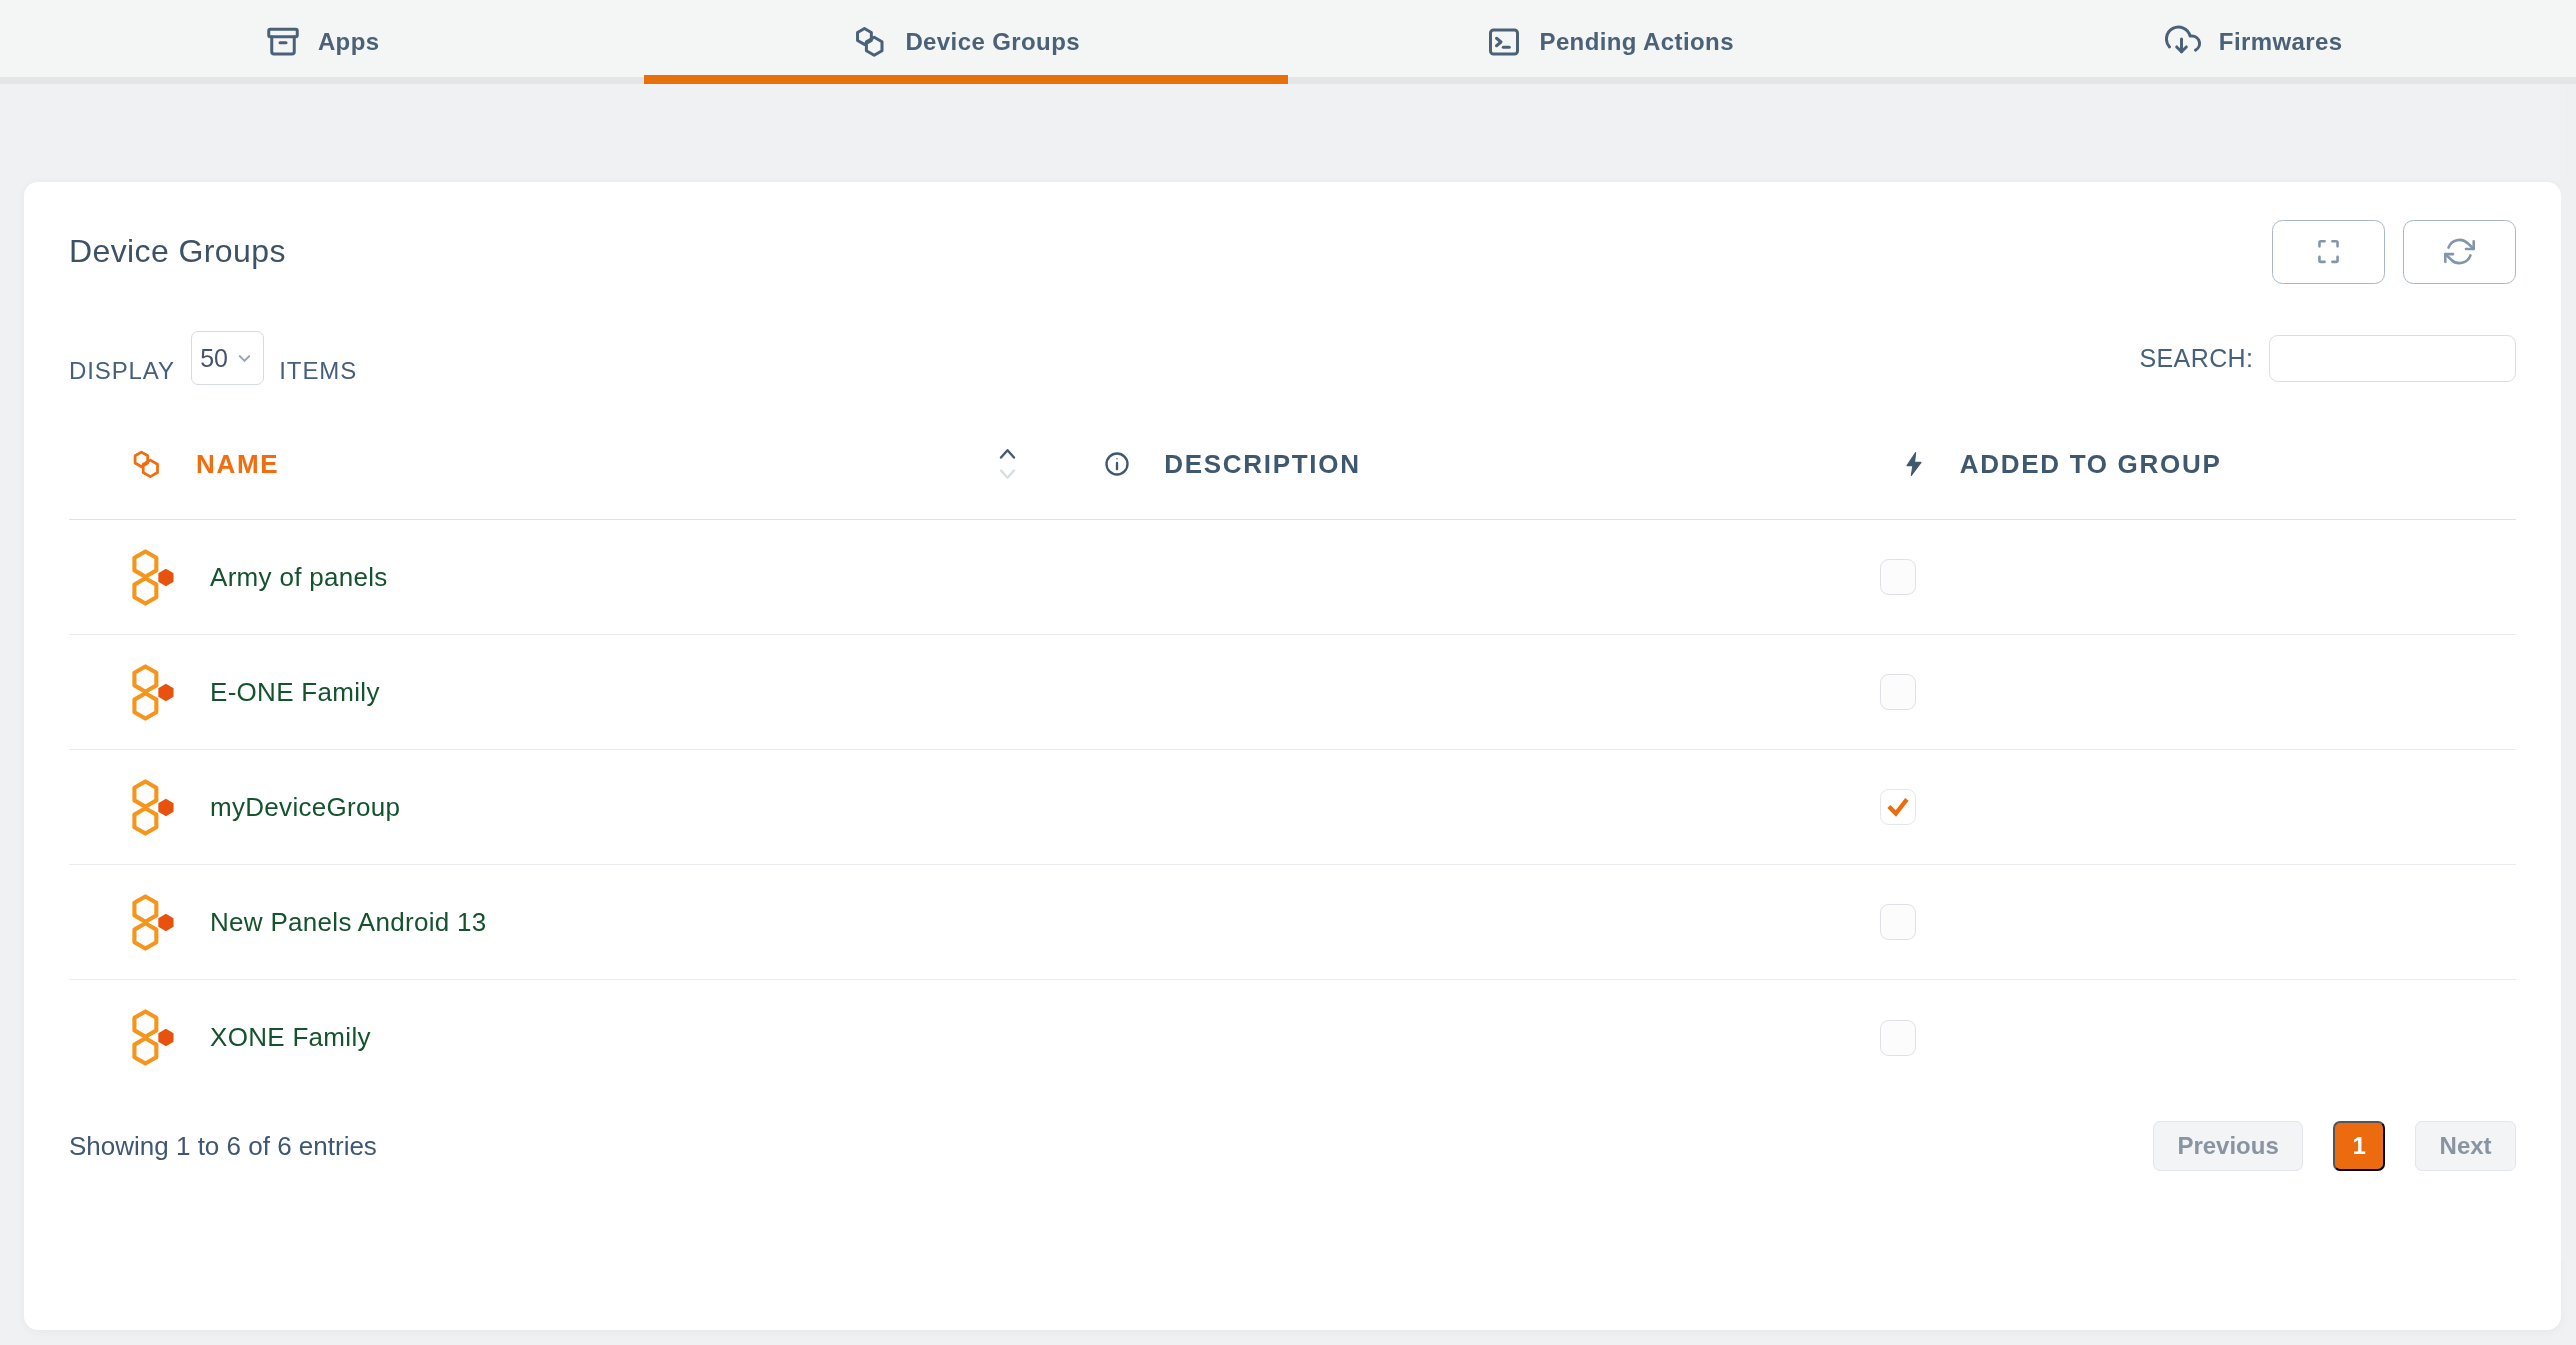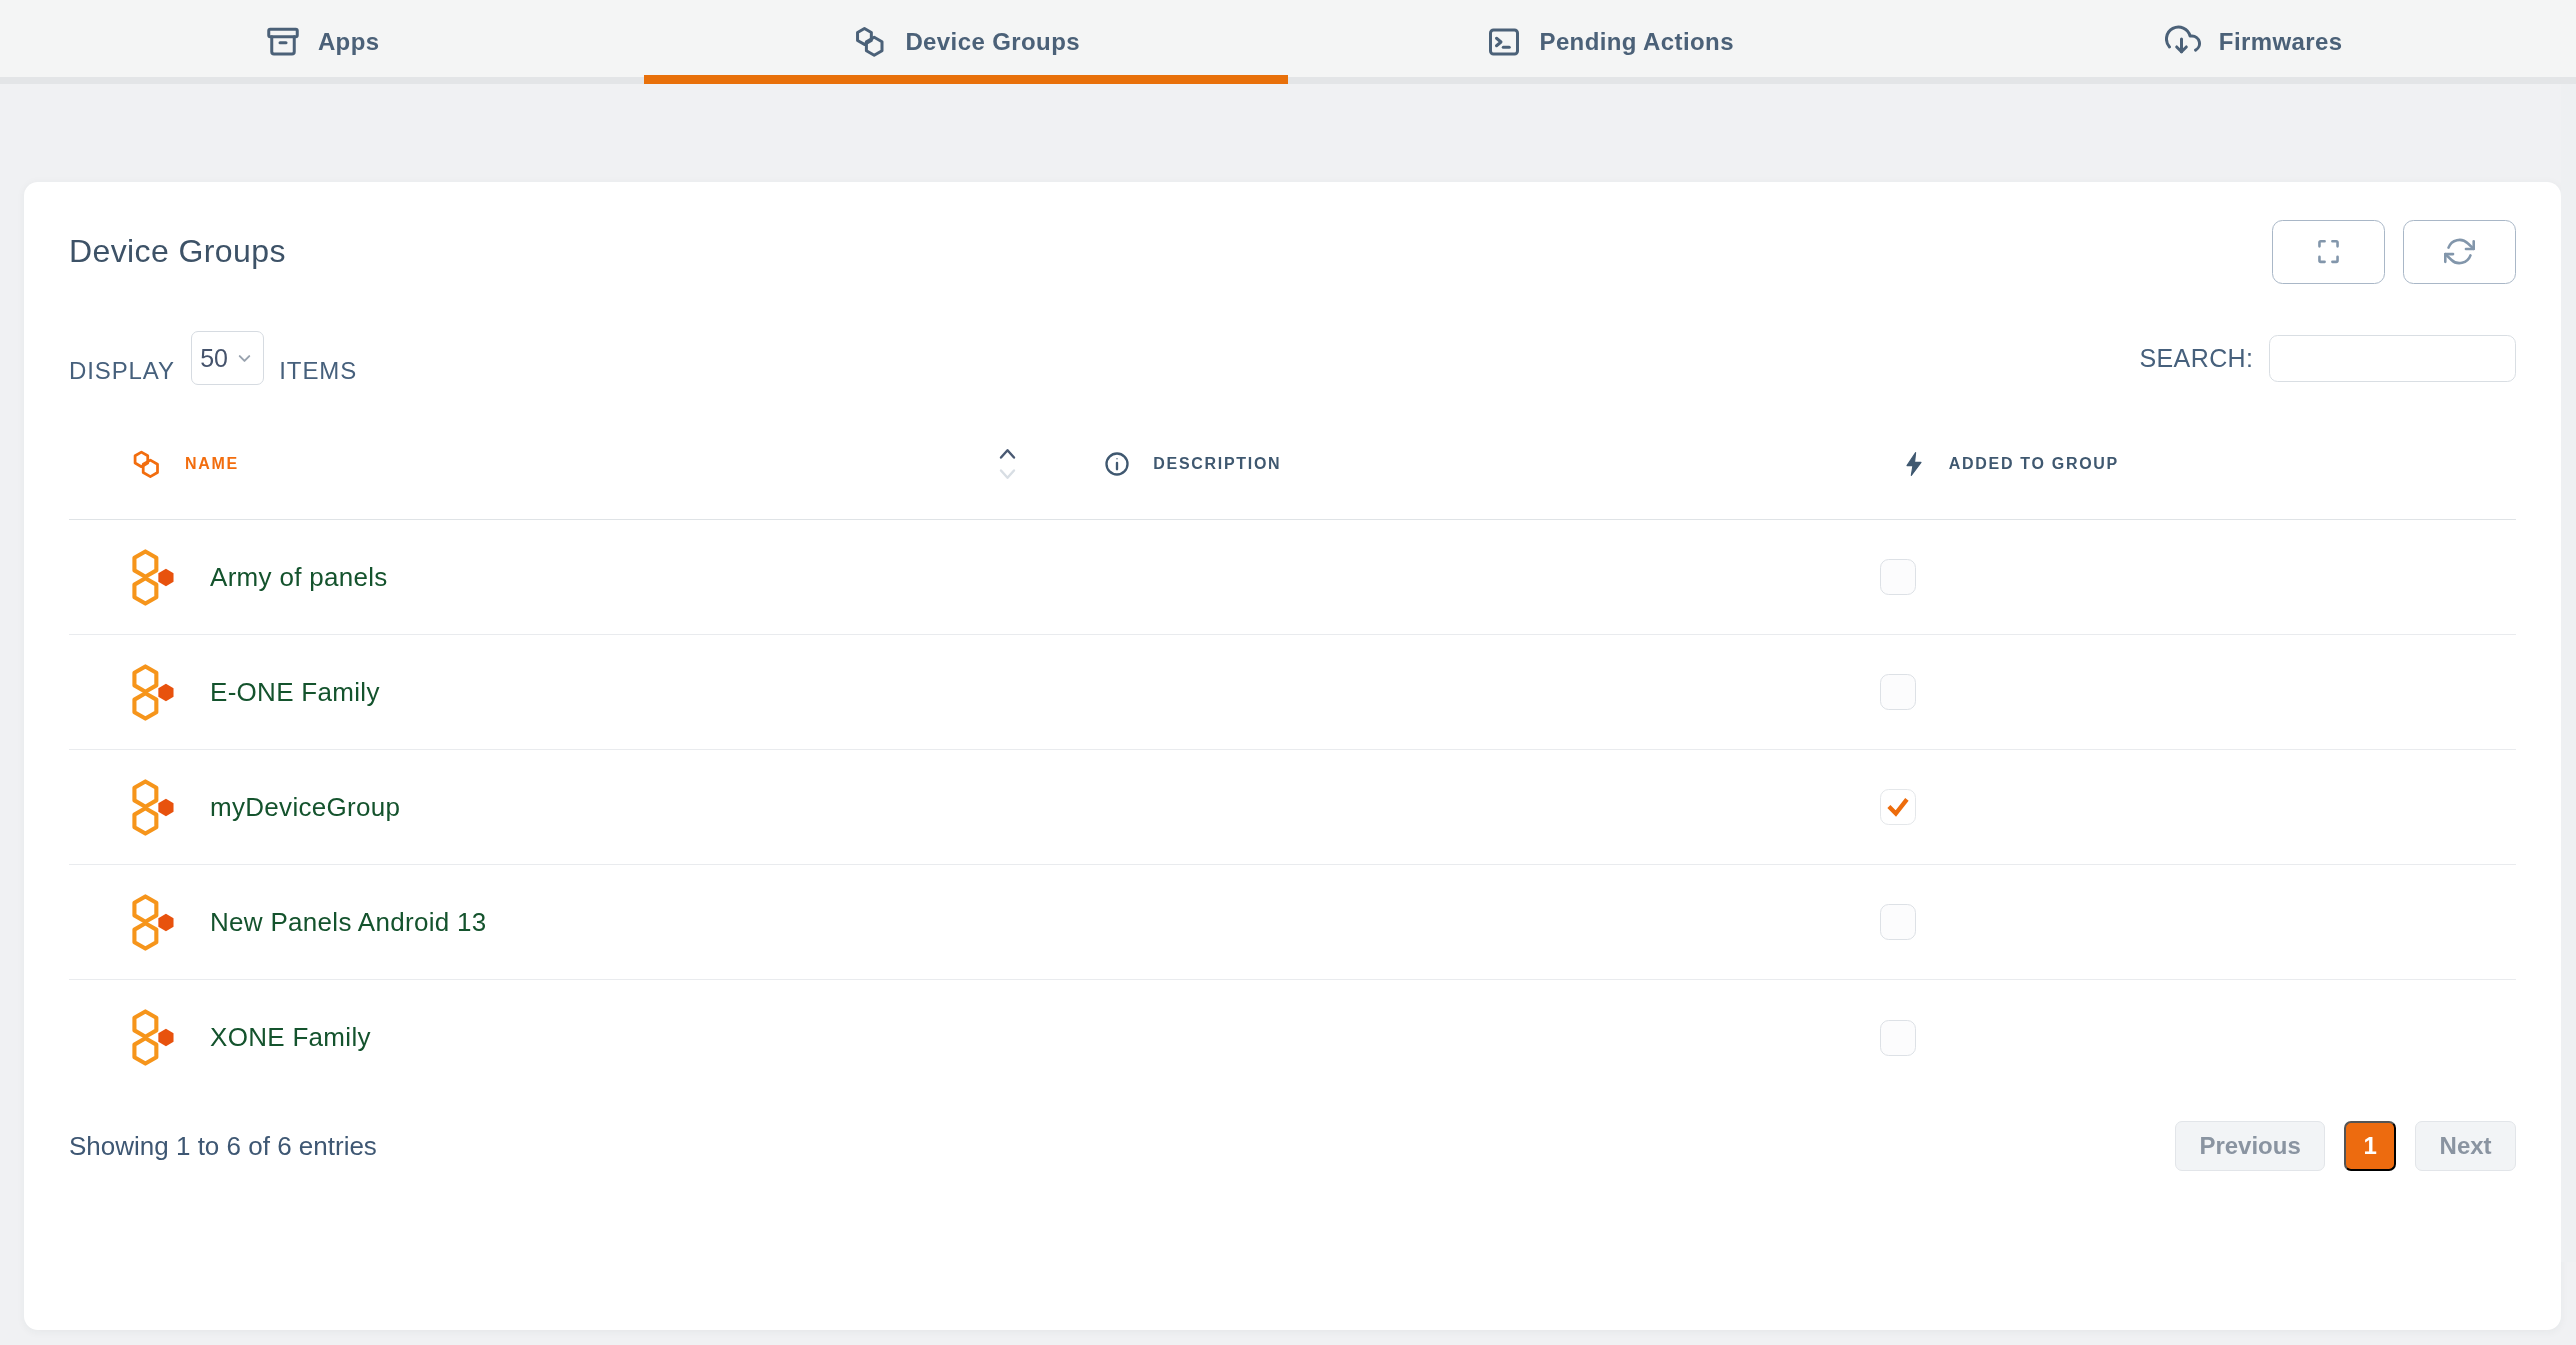"NAME" .th { font-size: 16px -> 26px; gap: 22px -> 33px }
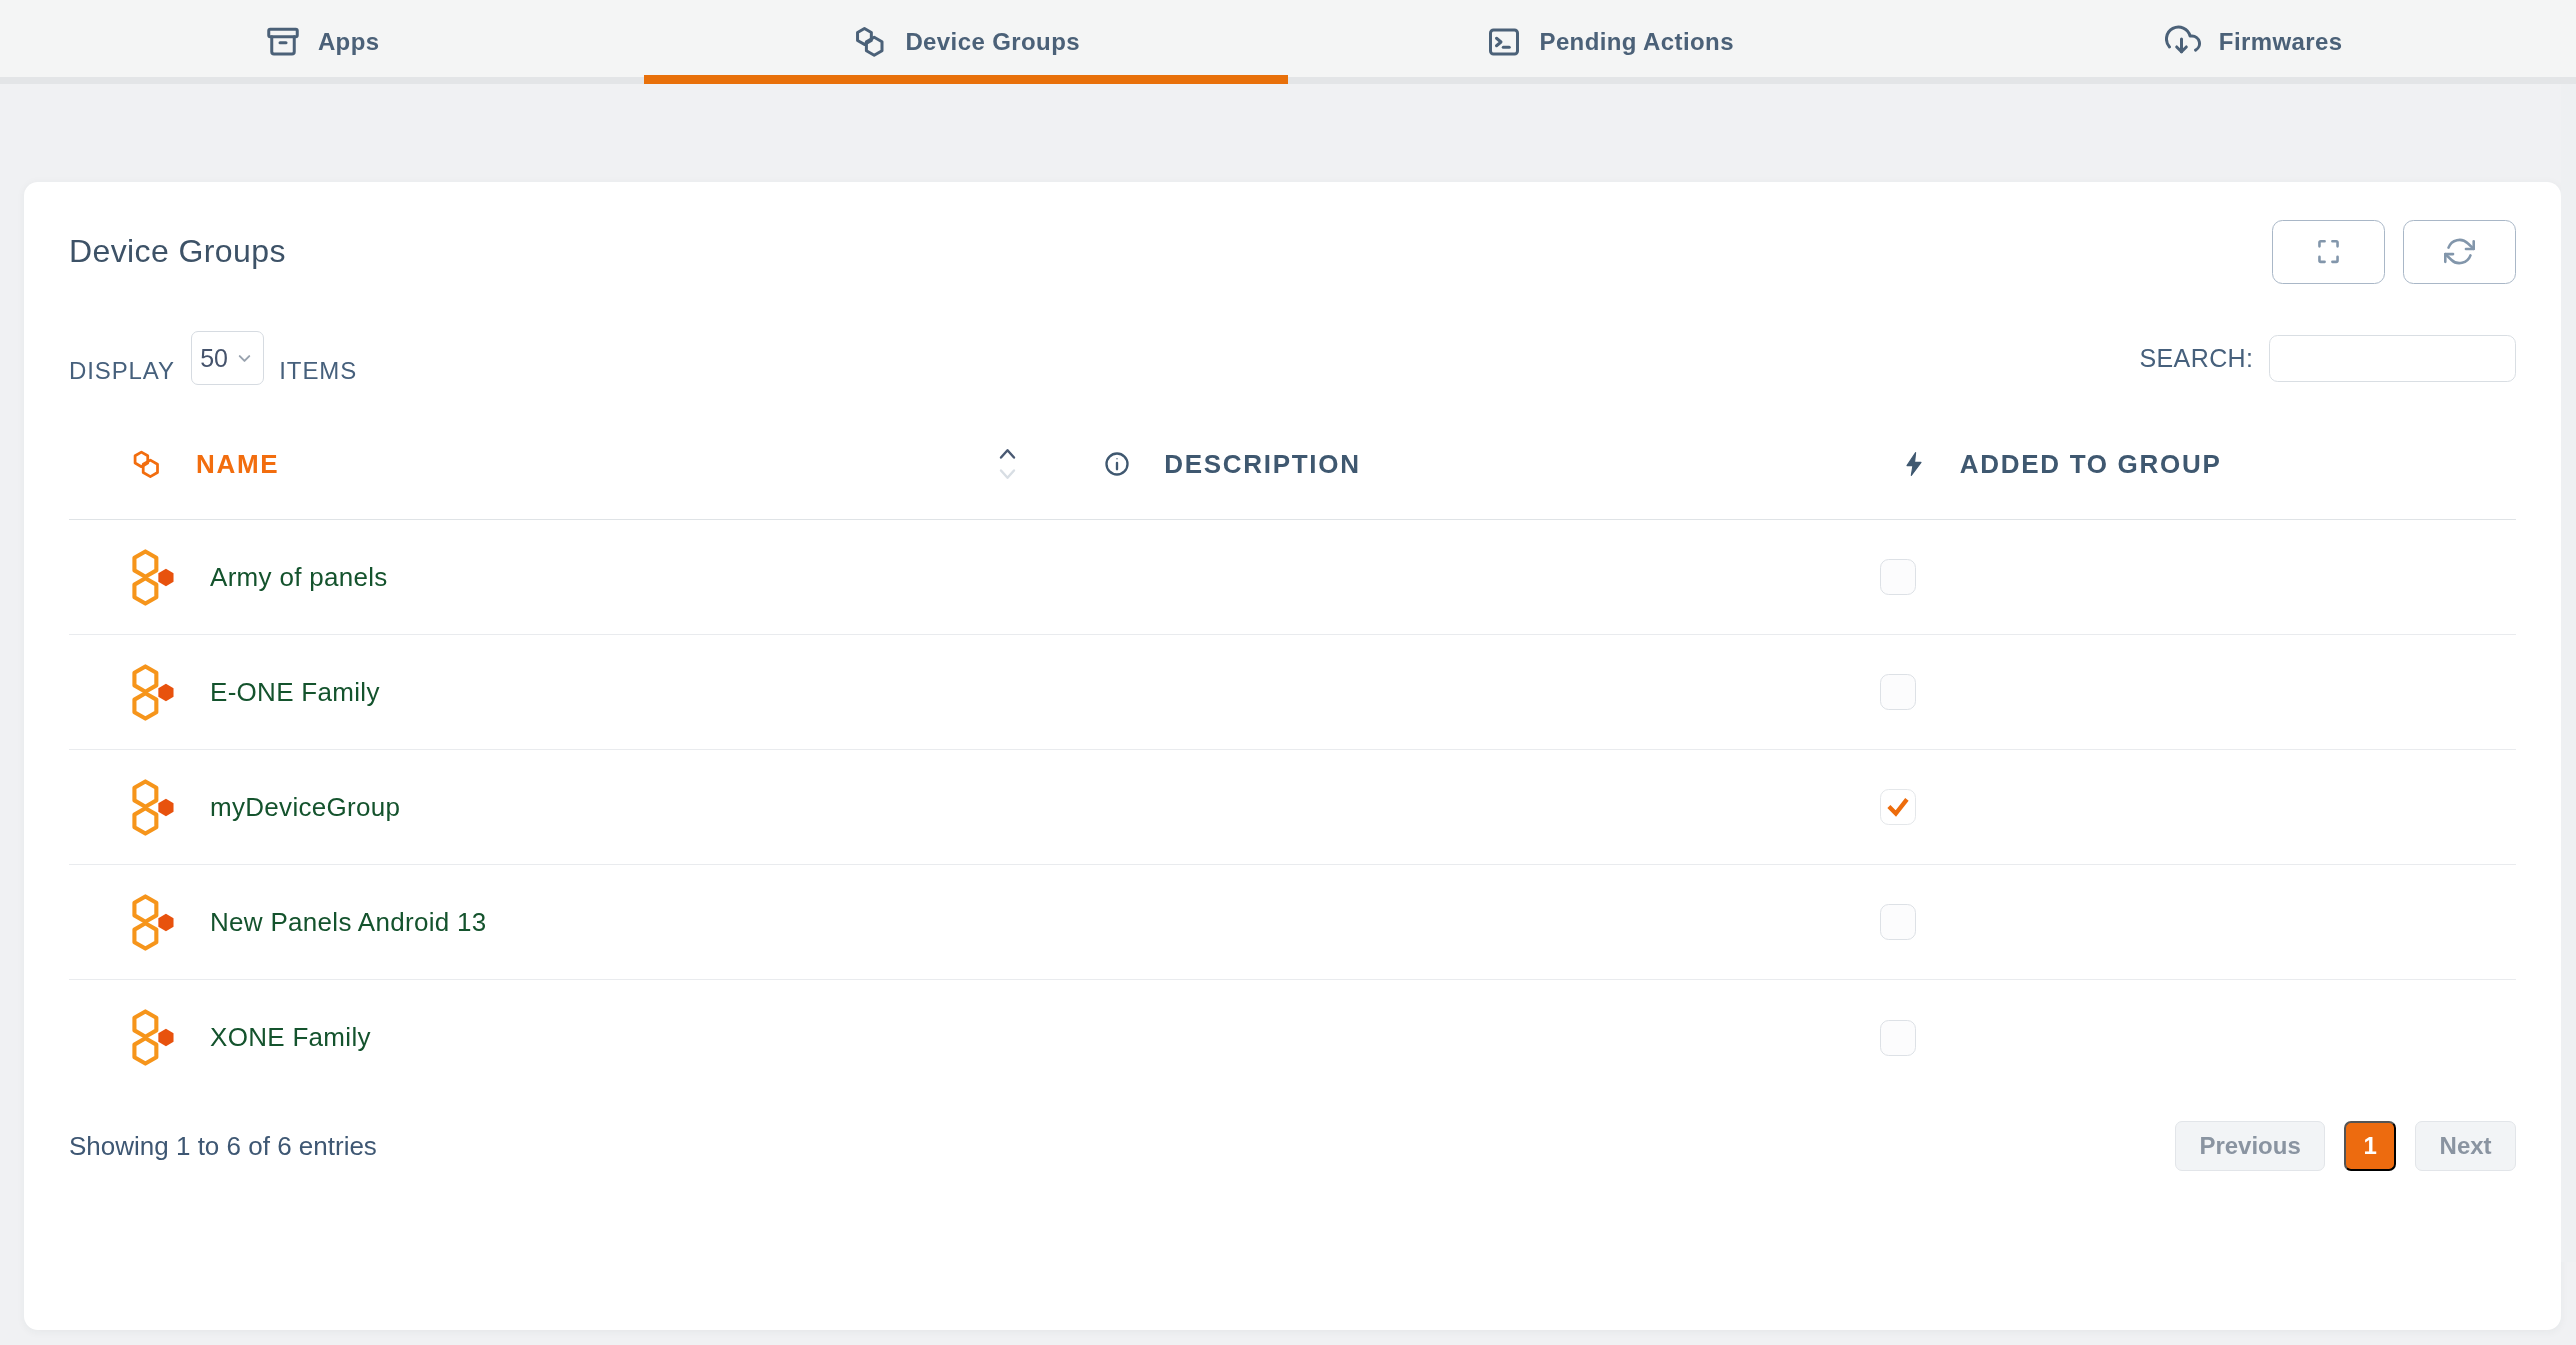"Previous" .pagination { gap: 19px -> 30px }
